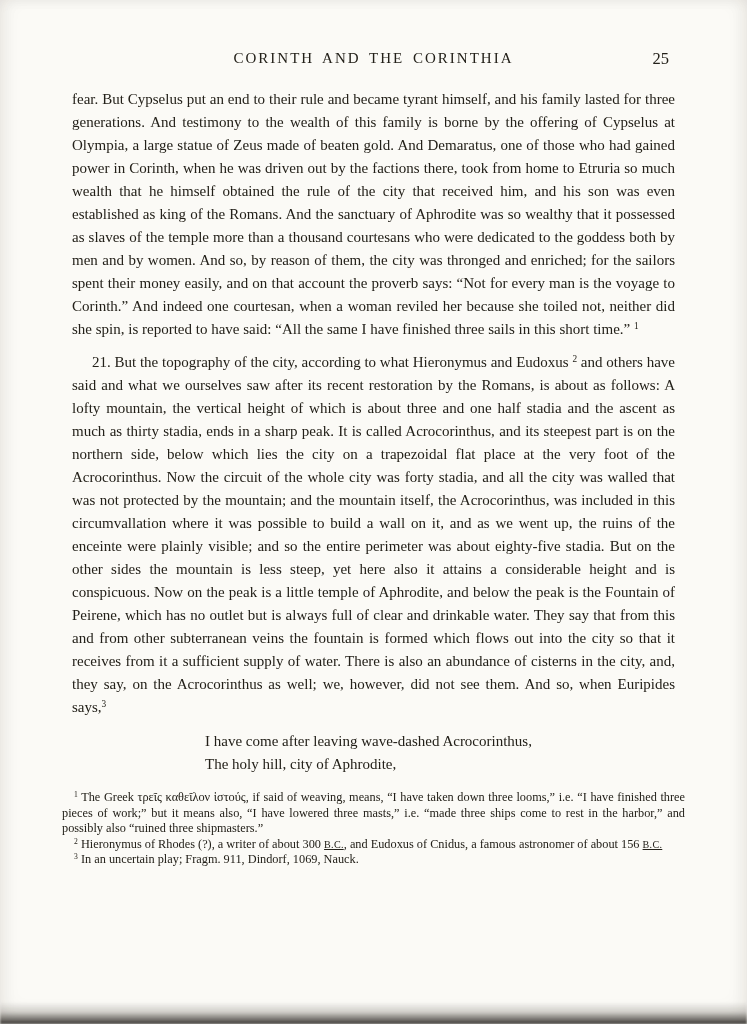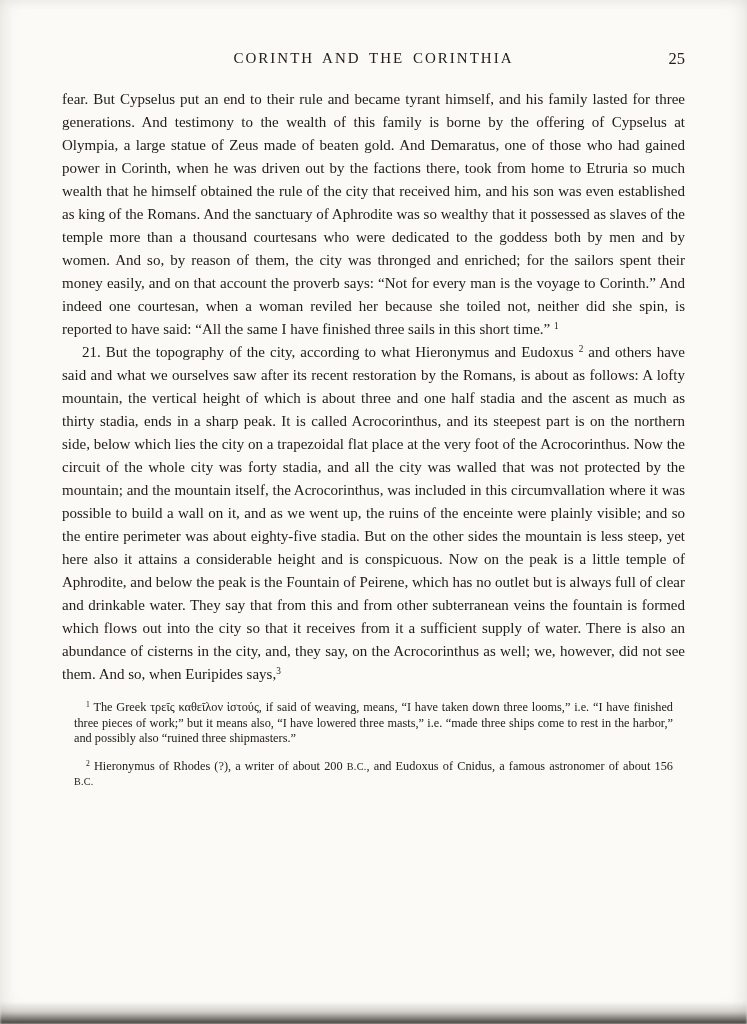"25" .page-number { right: 0 -> 16px }
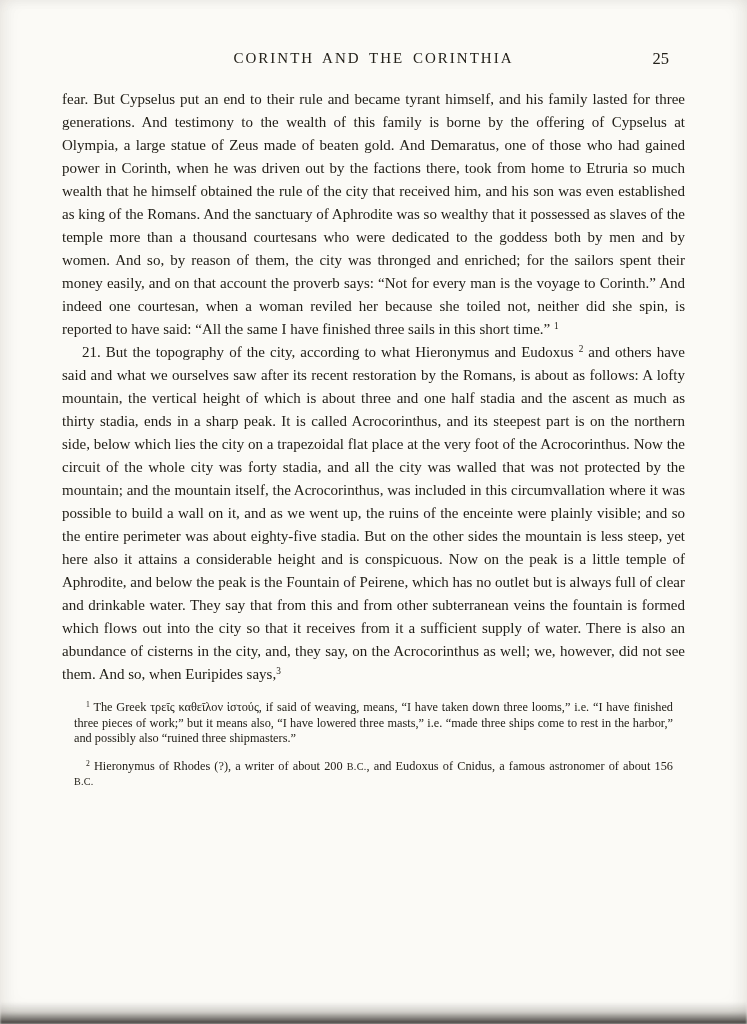"fear. But Cypselus put an" .para { margin: 0 -> 10px }
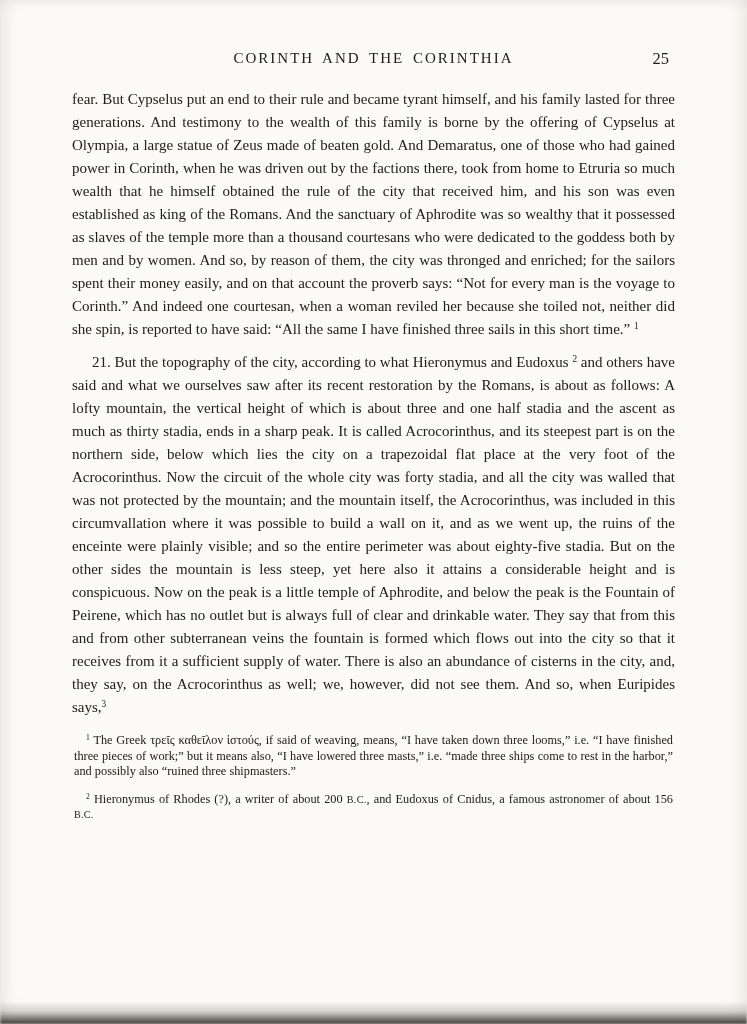"I have come after leaving" blockquote.verse { html: none -> <blockquote> <div>I have come after leaving wave-dashed Acrocorinthus,</div> <div>The holy hill, city of Aphrodite,</div> </blockquote> }
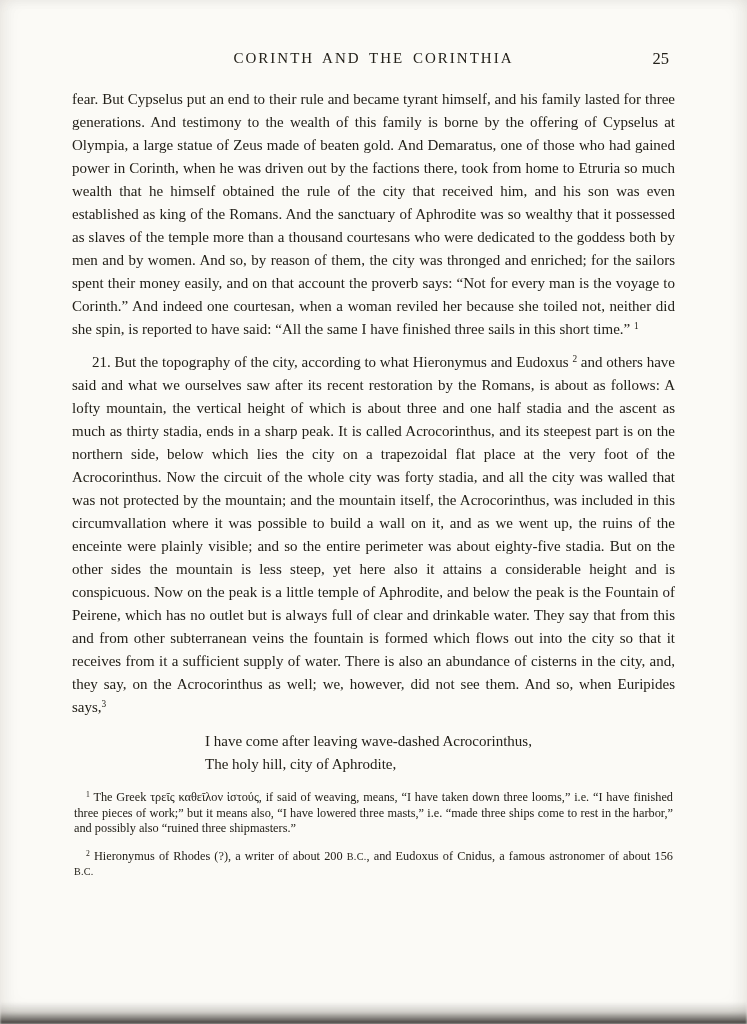"1 The Greek τρεῖς καθεῖλον" .footnote { margin: 12px -> 0 }
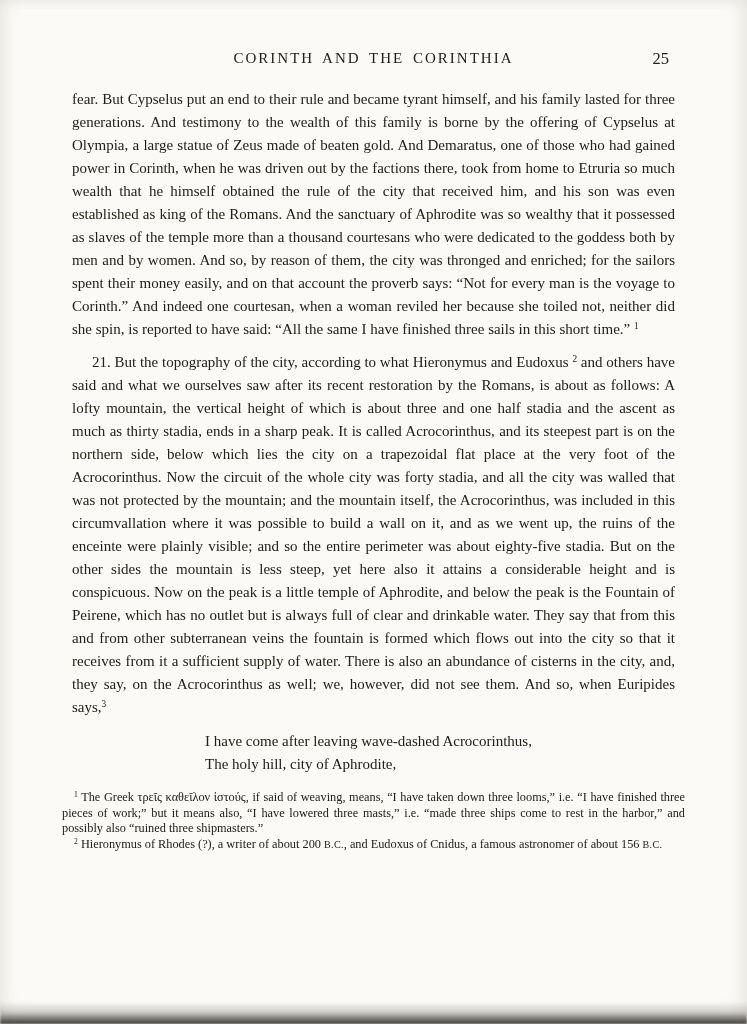"Hieronymus of Rhodes (?), a" span { text: 200 -> 300 }
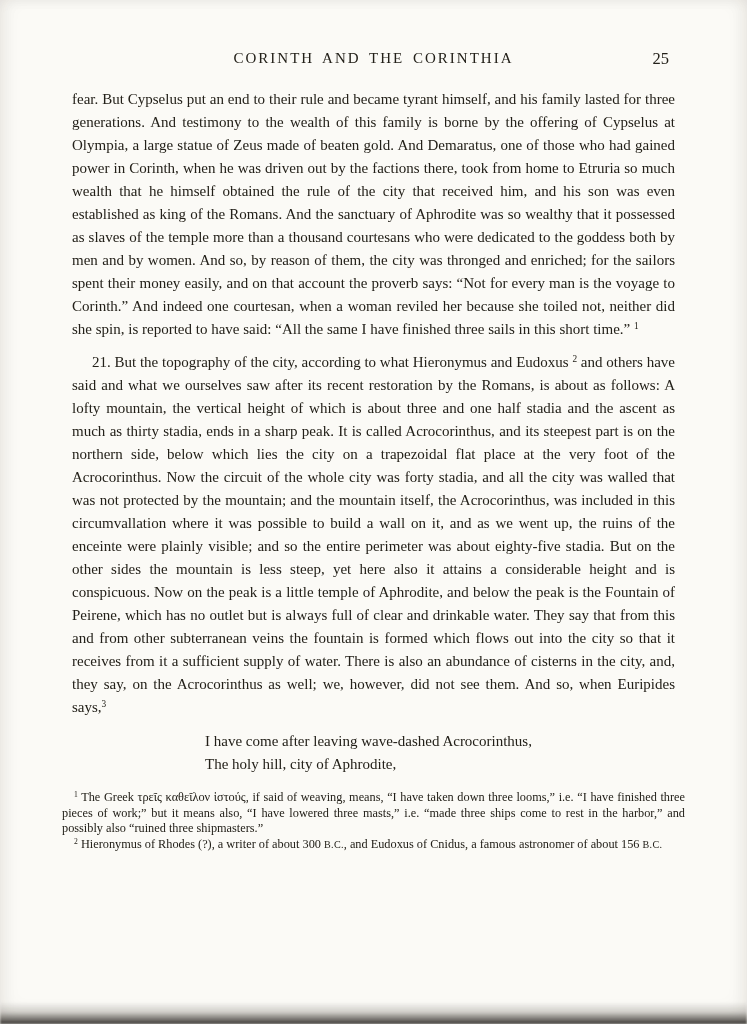"B.C." .seg-sc { text-decoration: none -> underline }
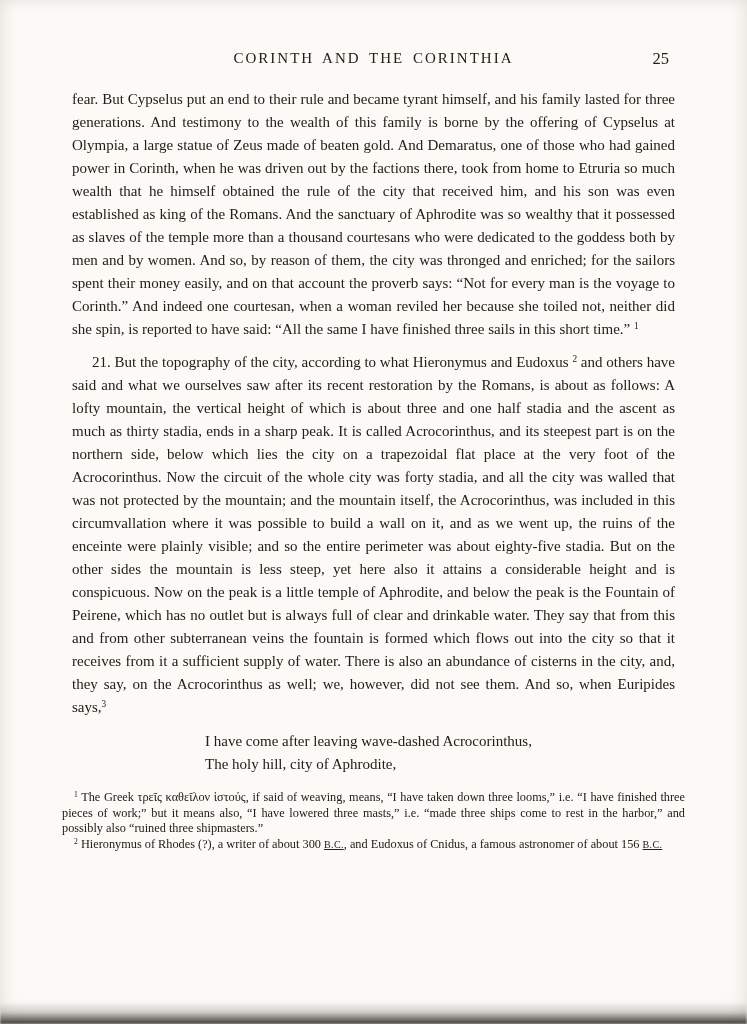"3 In an uncertain play;" p.footnote { html: none -> <p><span>3</span><span> In an uncertain play; Fragm. 911, Dindorf, 1069, Nauck.</span></p> }
